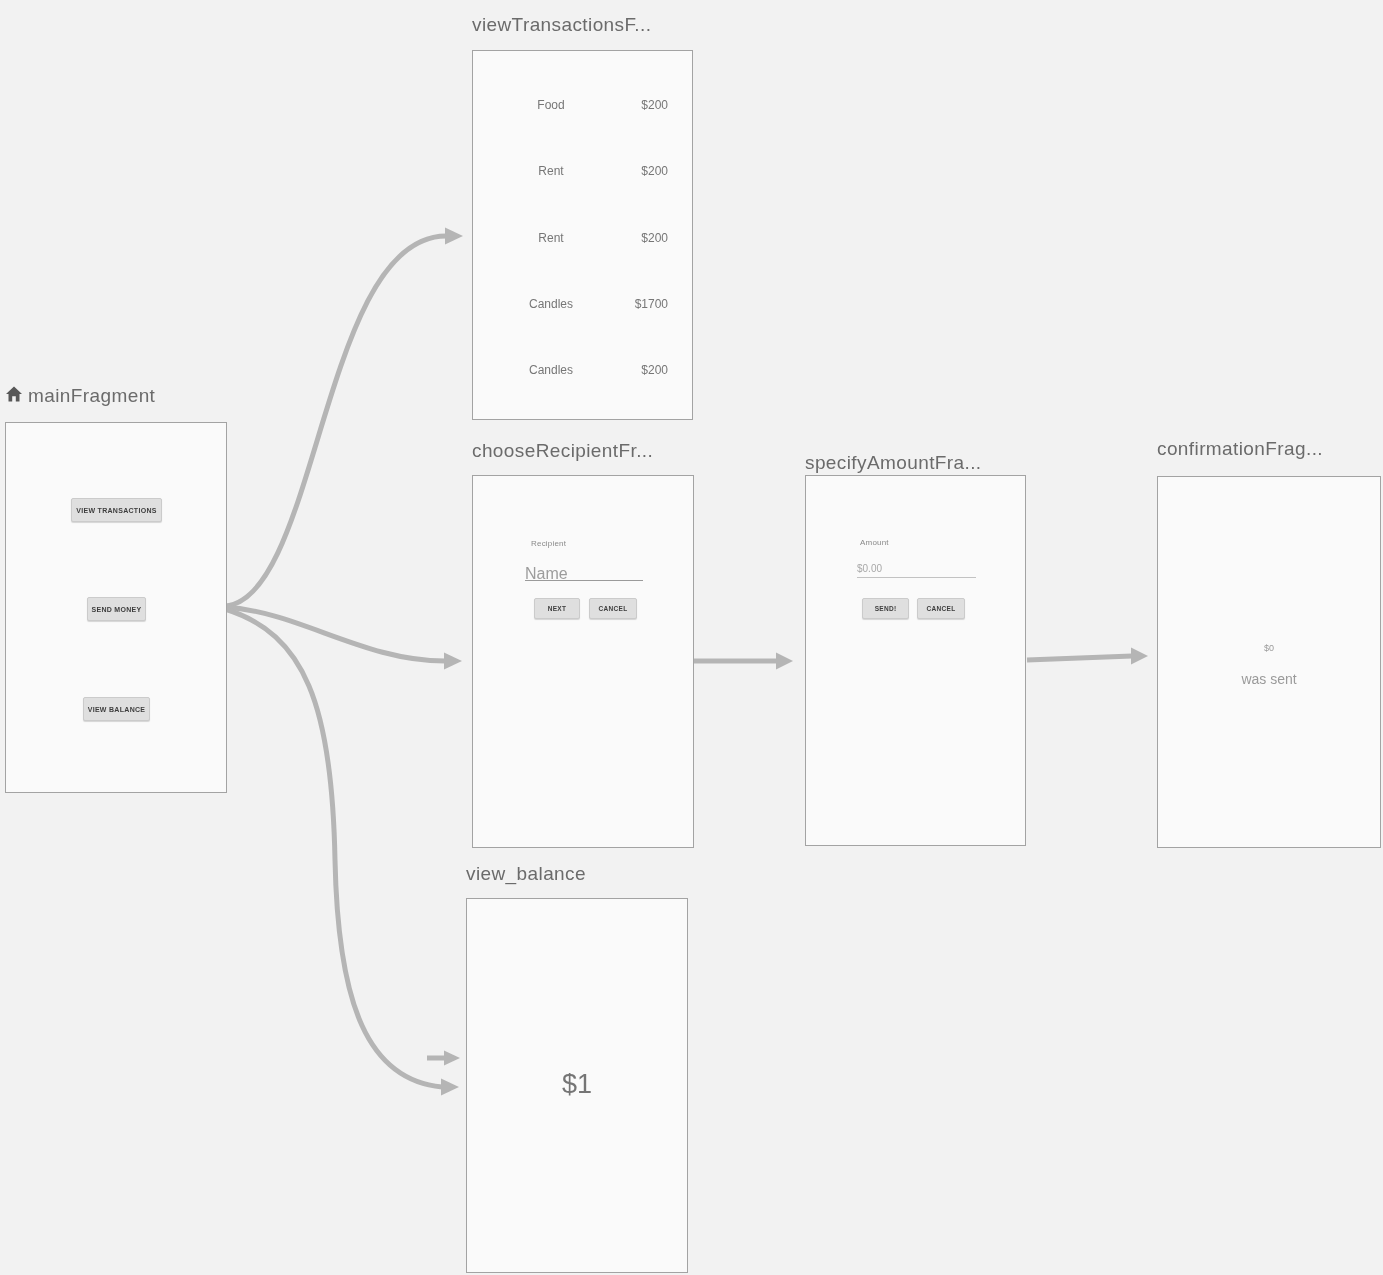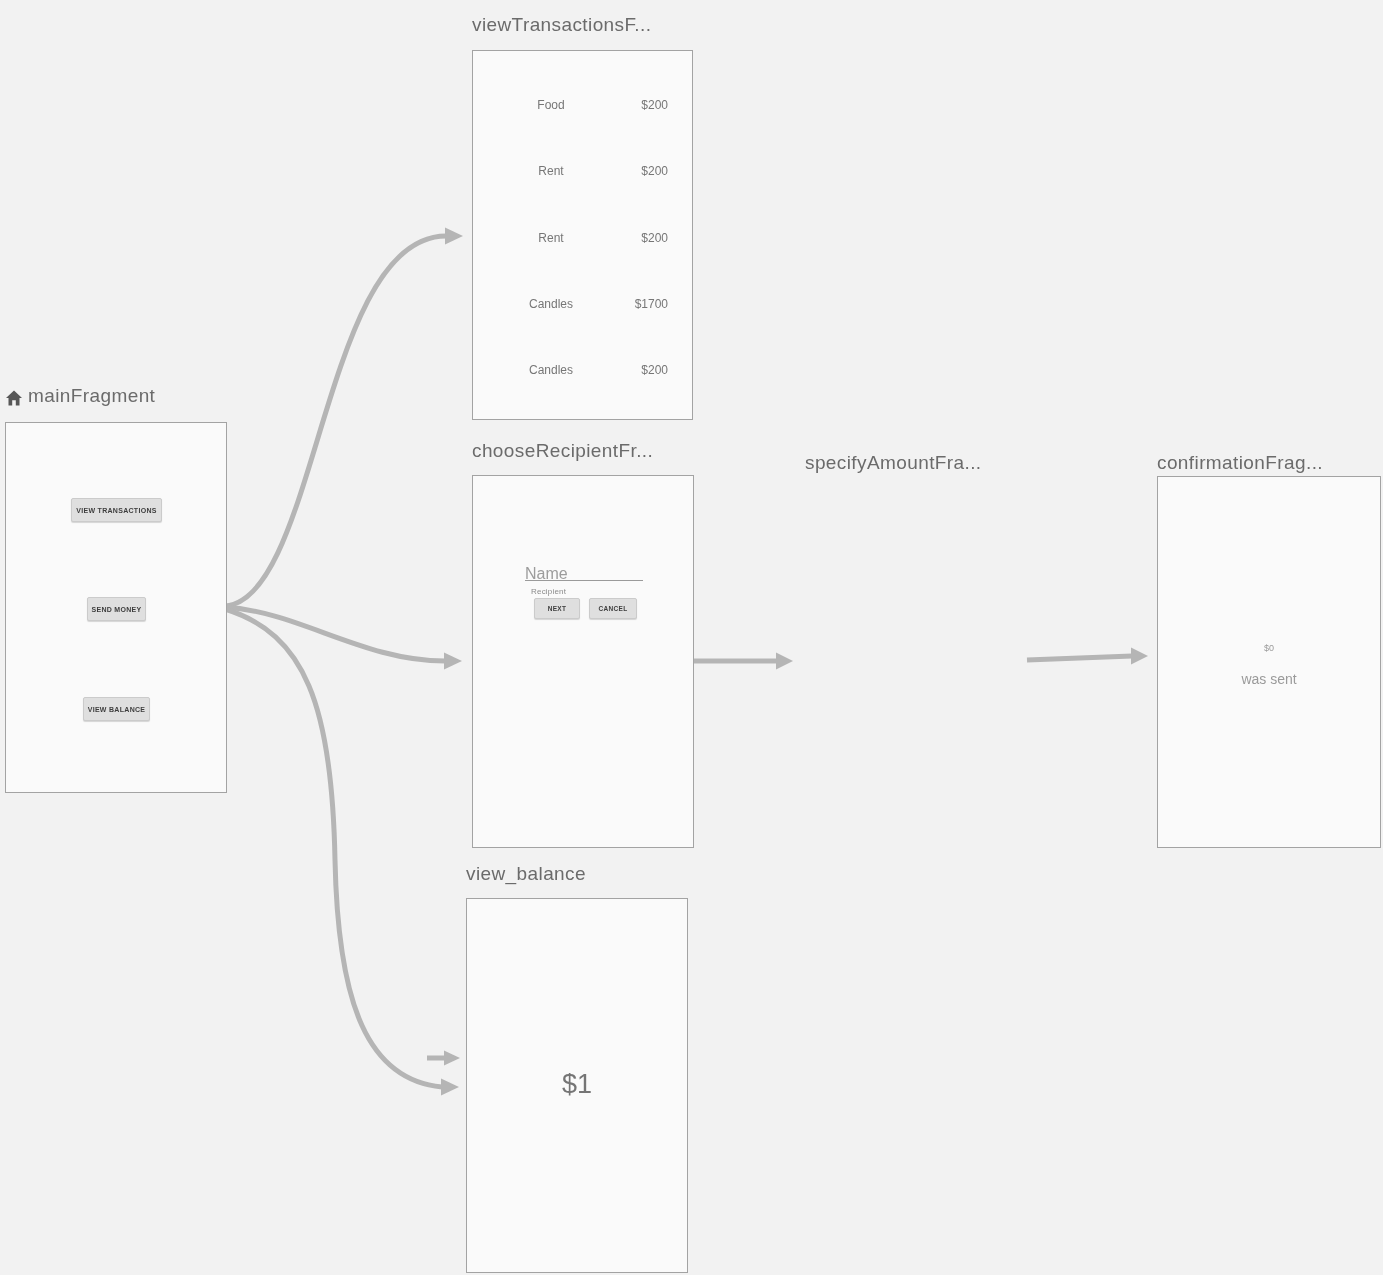"viewTransactionsF..." .frag-title { align-items: flex-end -> flex-start }
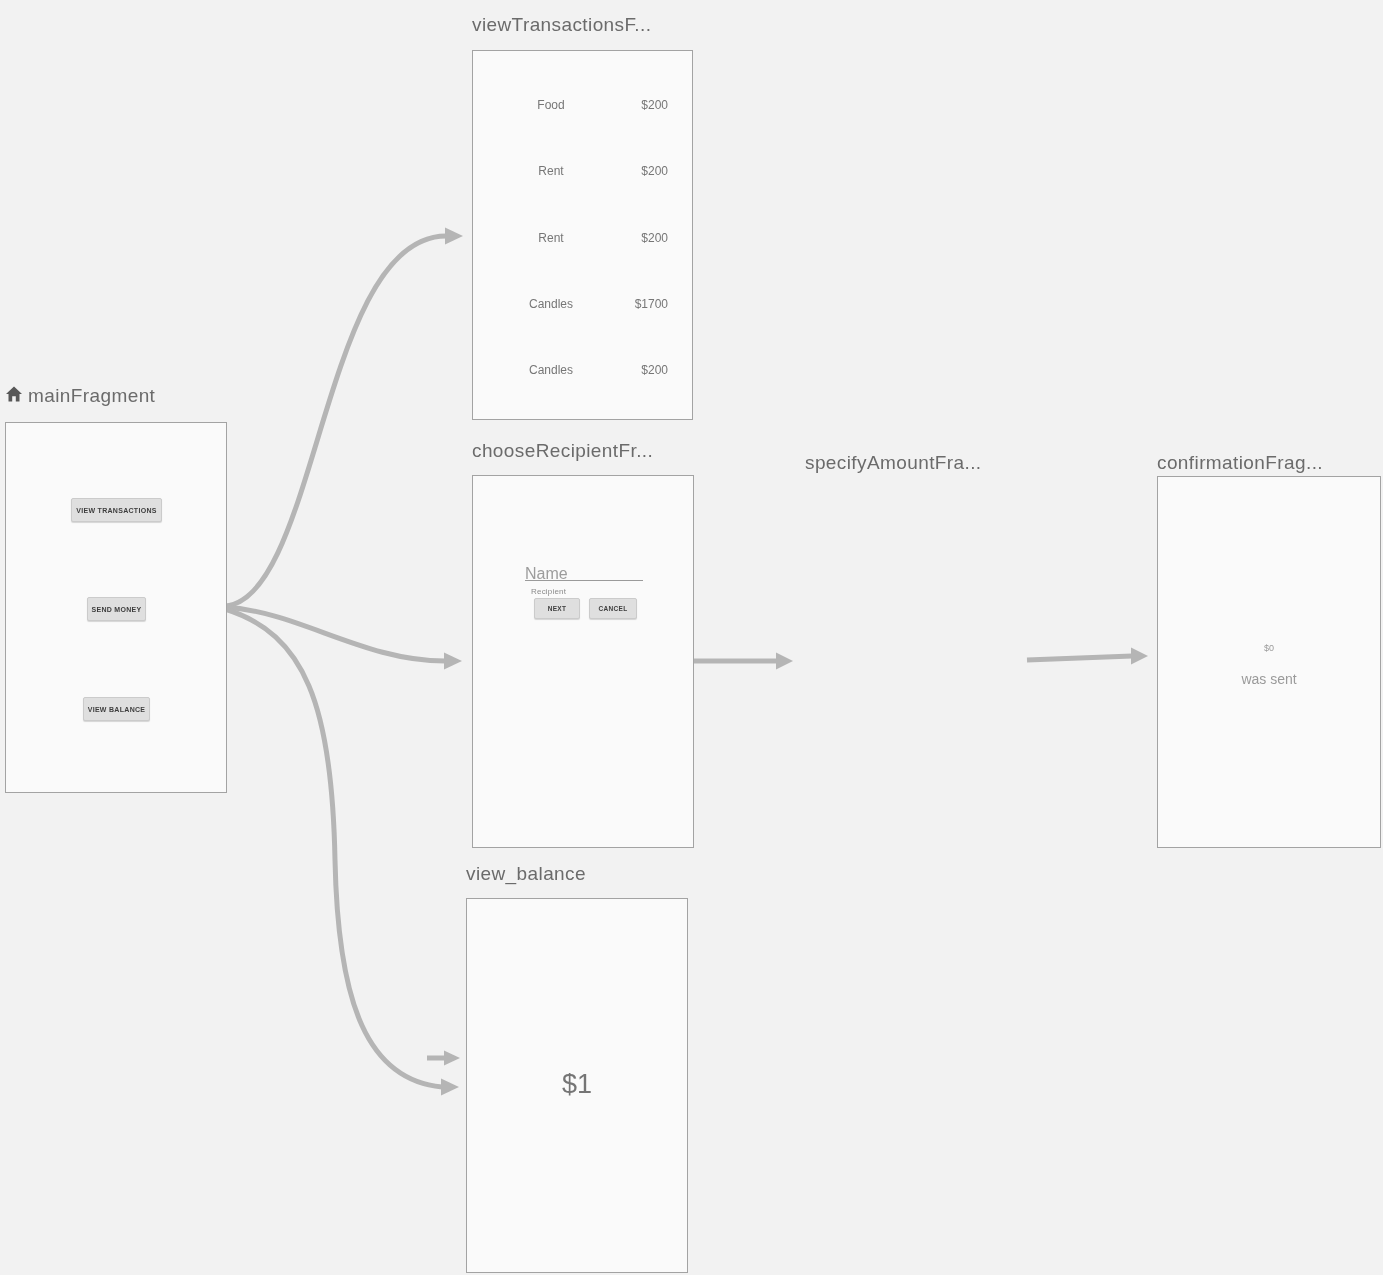"confirmationFrag..." div.frag-title { top: 452px -> 438px }
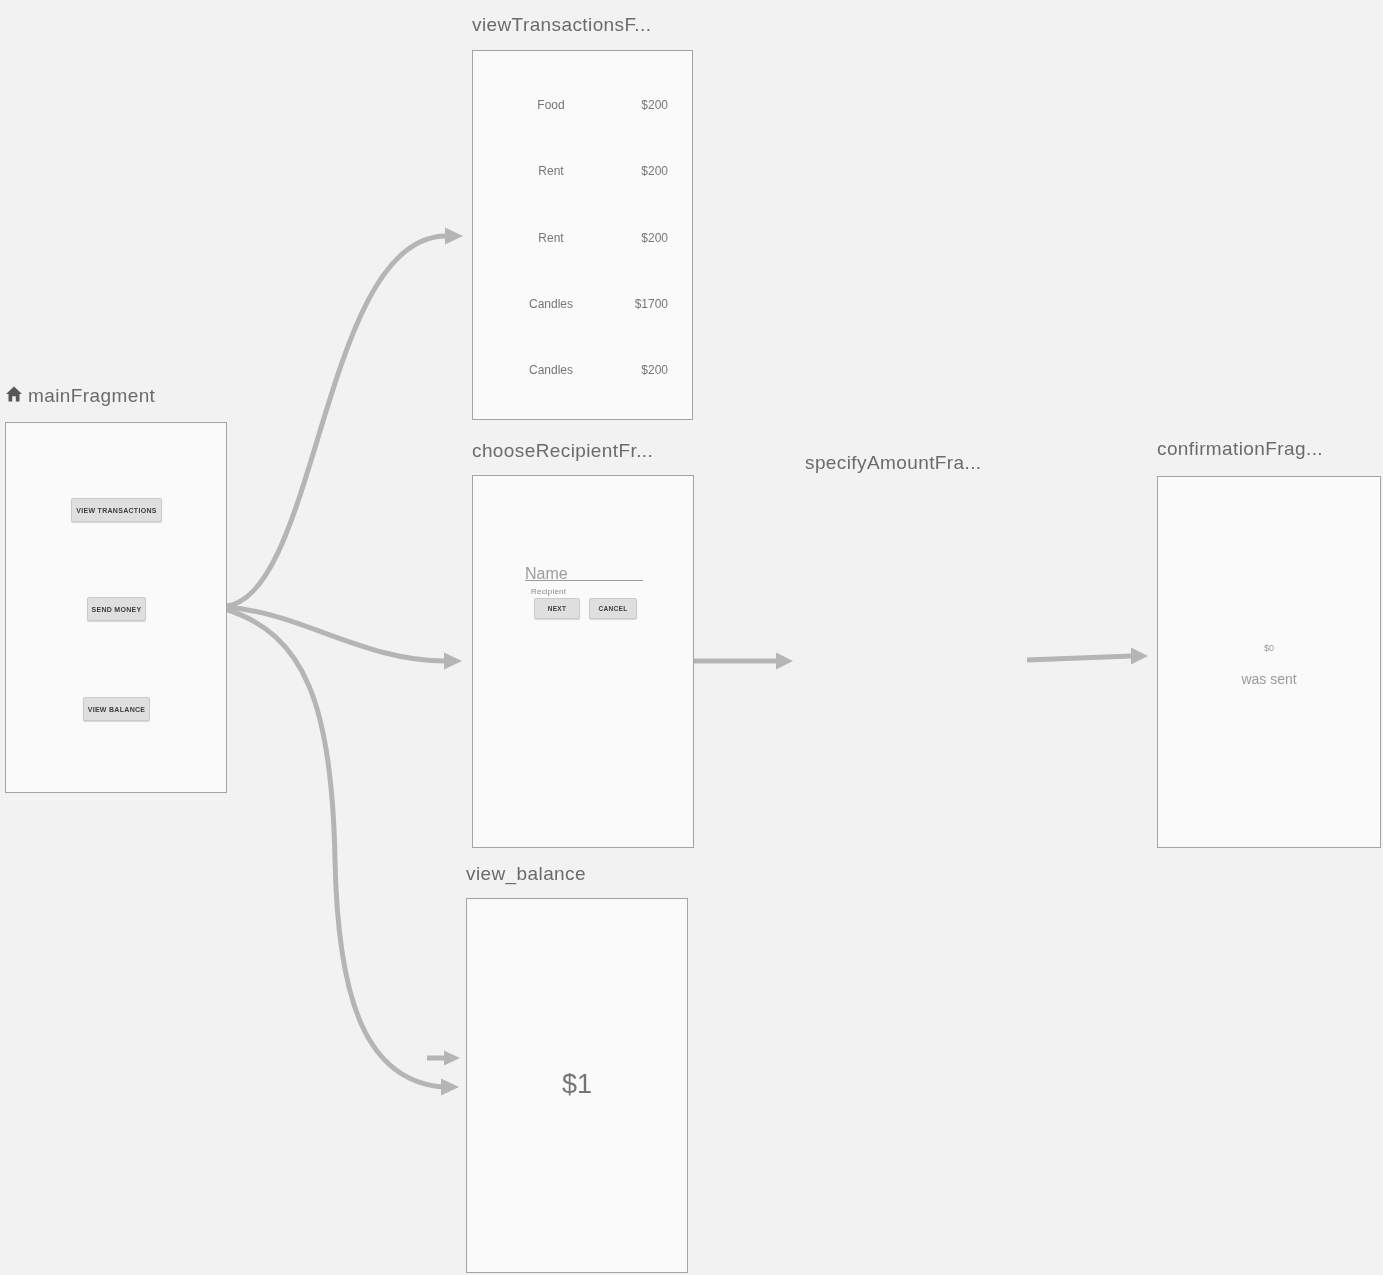"Recipient" .field-label { margin-top: 48px -> none }
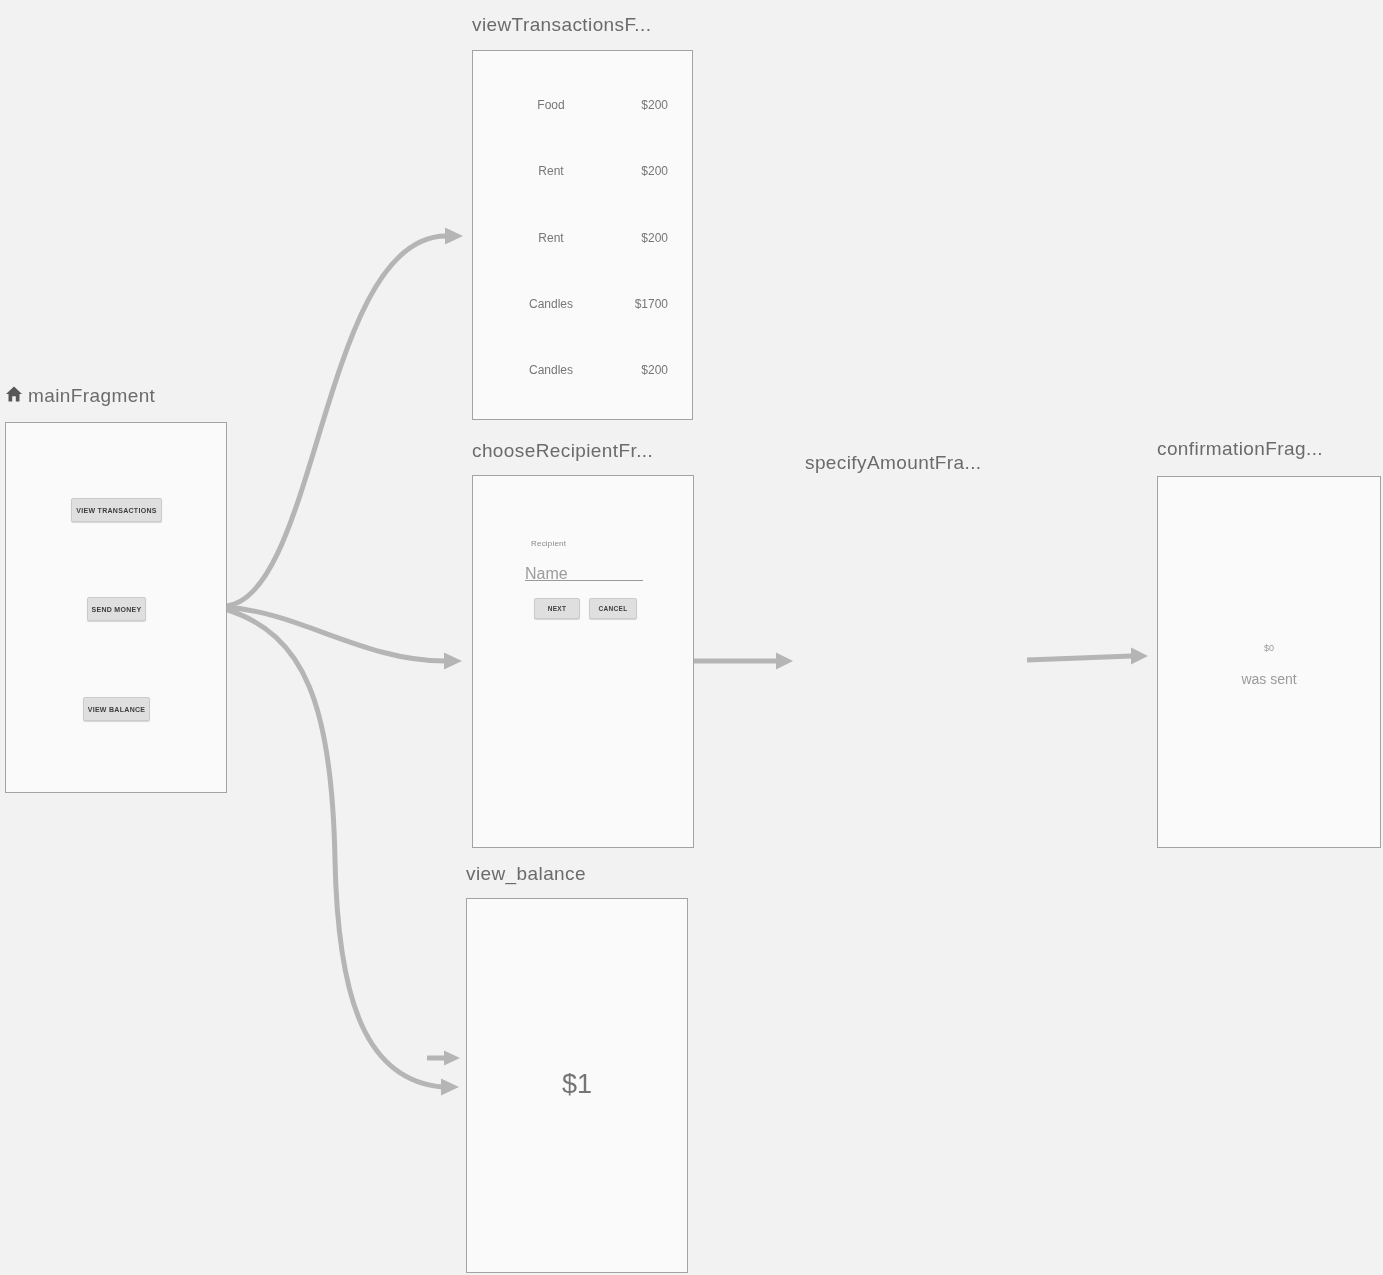"Amount" div.card { html: none -> <div> <div>Amount</div> <div>$0.00</div> <div></div> <div>SEND!</div> <div>CANCEL</div> </div> }
